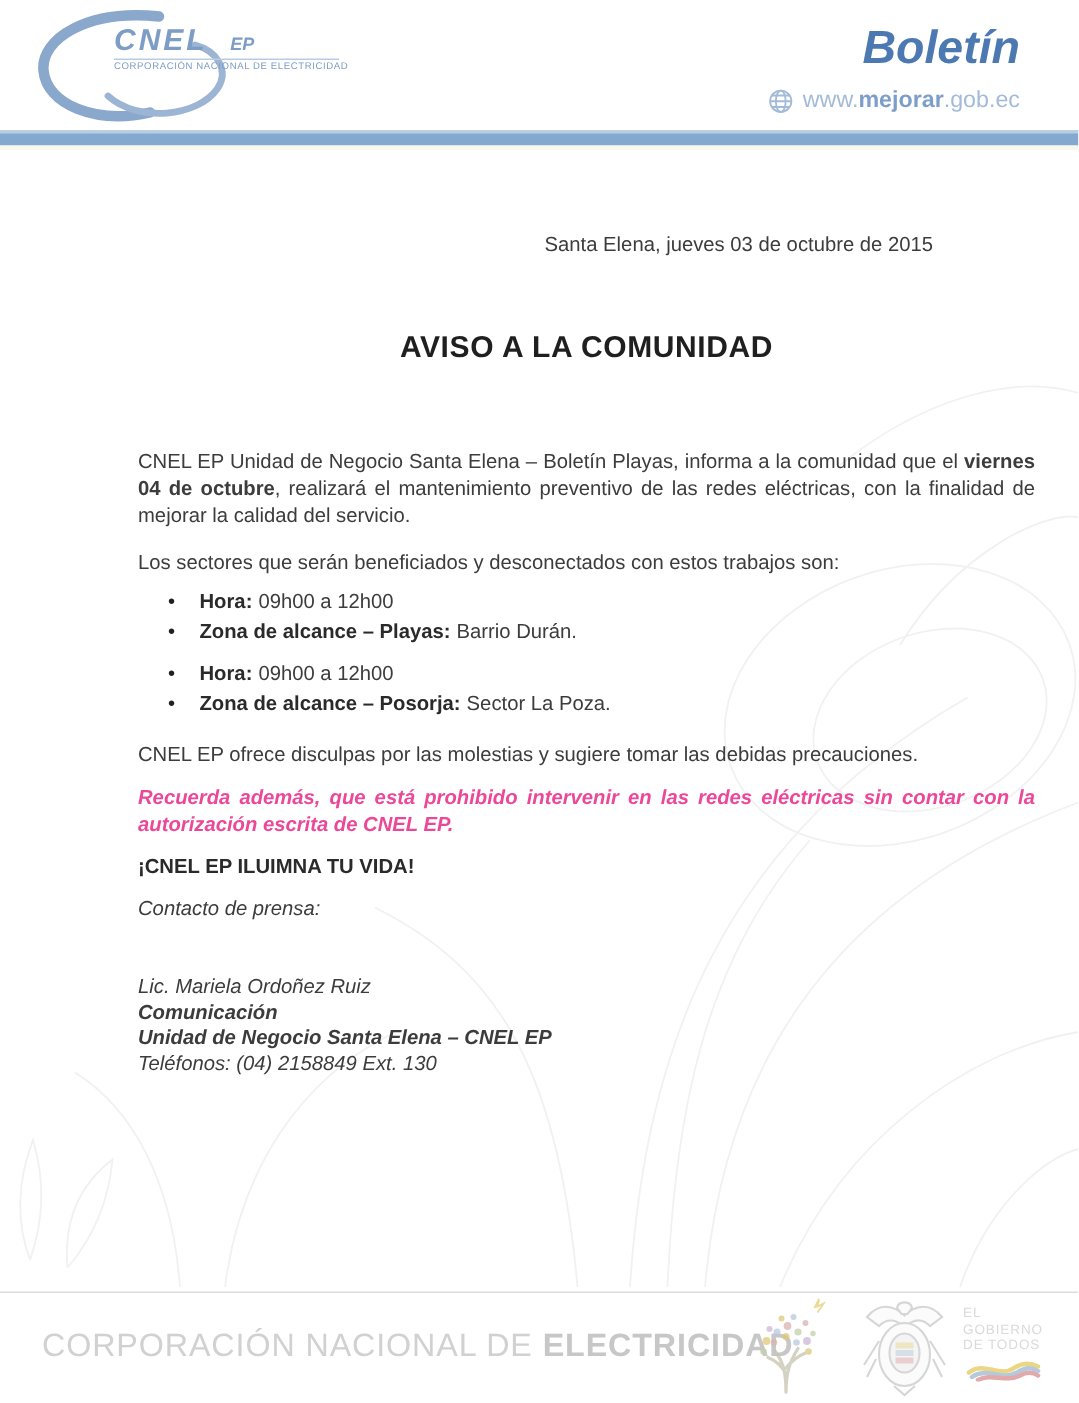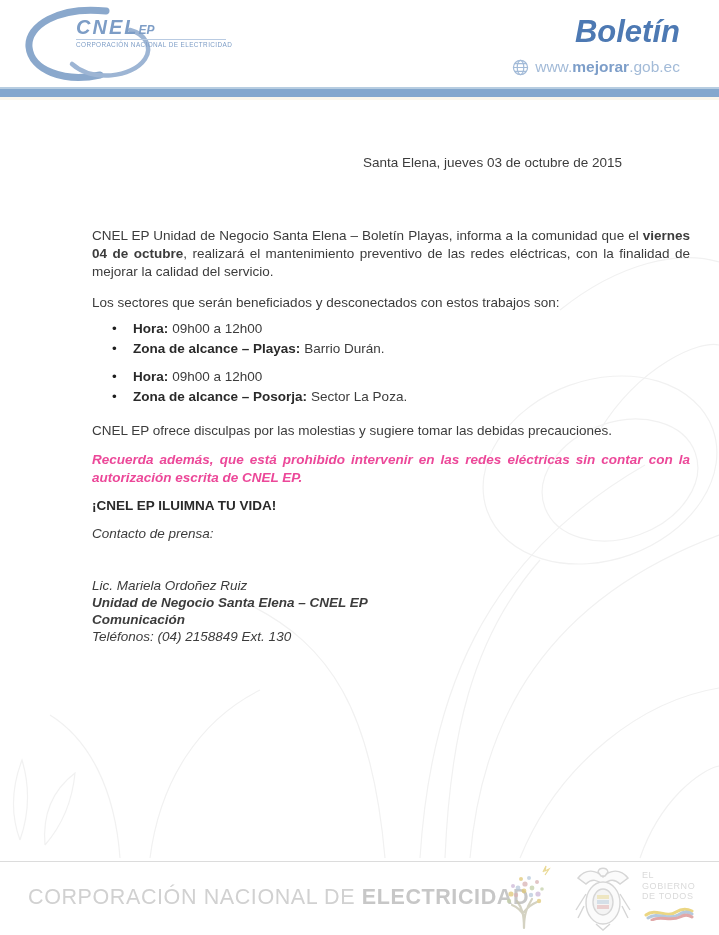"EP" .logo-ep { margin-left: 0 -> 15px }
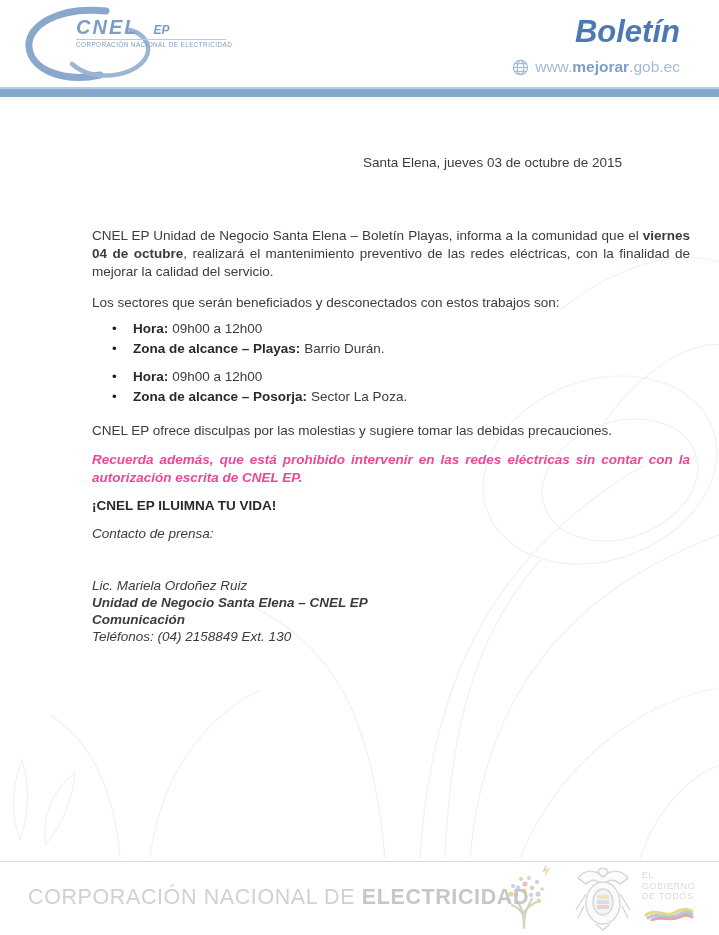"AVISO A LA COMUNIDAD" h1.title { html: none -> <h1>AVISO A LA COMUNIDAD</h1> }
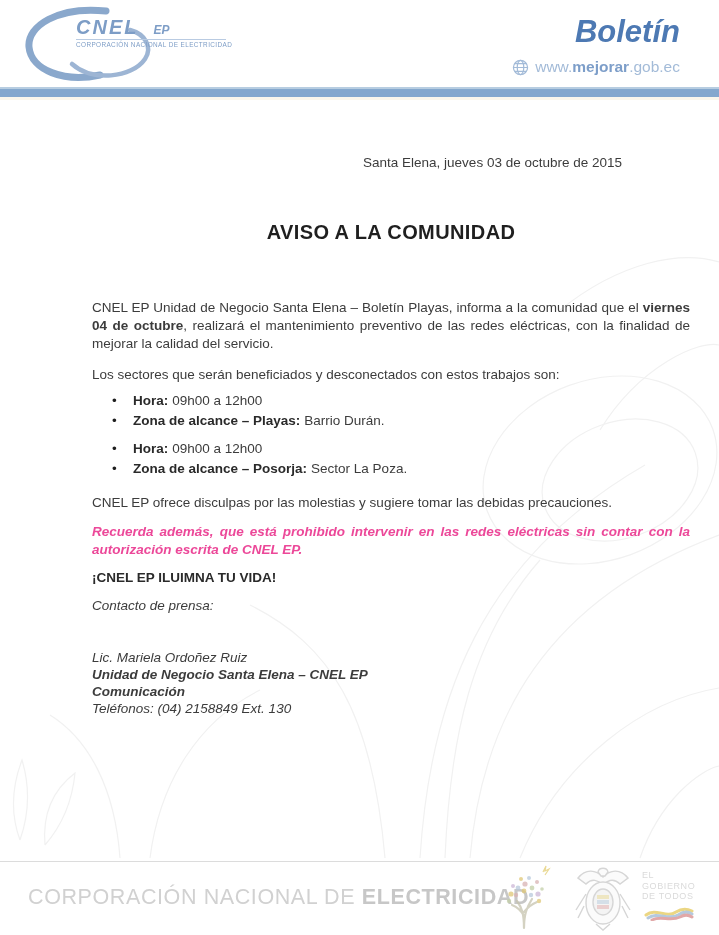"Unidad de Negocio Santa Elena" p.sig-bold { order: before "Comunicación" -> after "Comunicación" }
